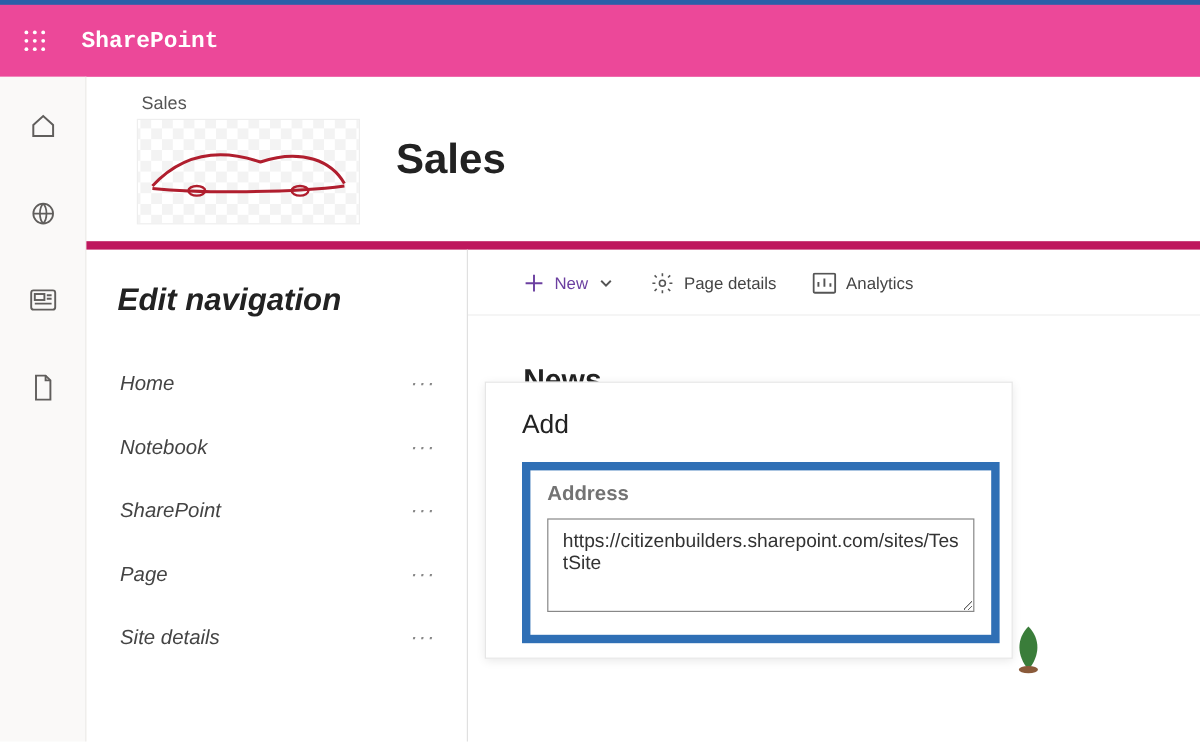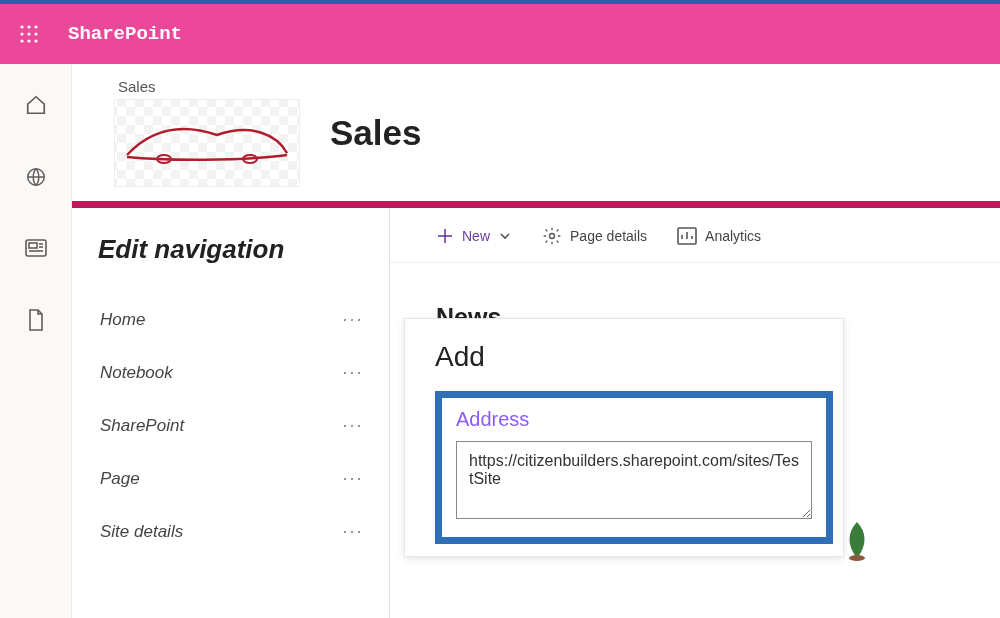"Add" .add-title { font-size: 28px -> 22px }
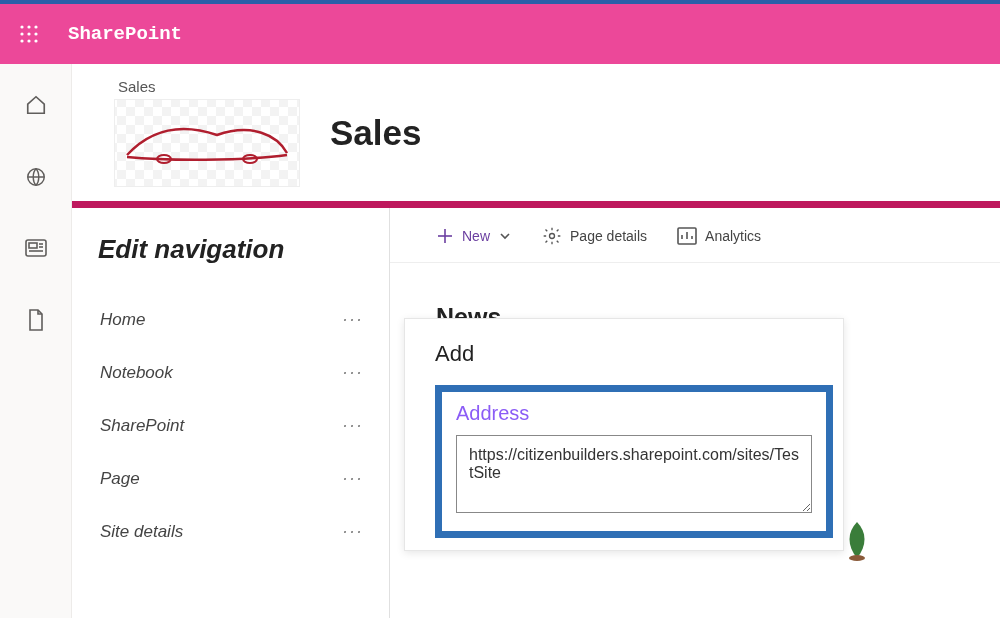"Address" .addr-label { color: #8b5cf6 -> #737373; font-size: 20px -> 17px; font-weight: 400 -> 700 }
